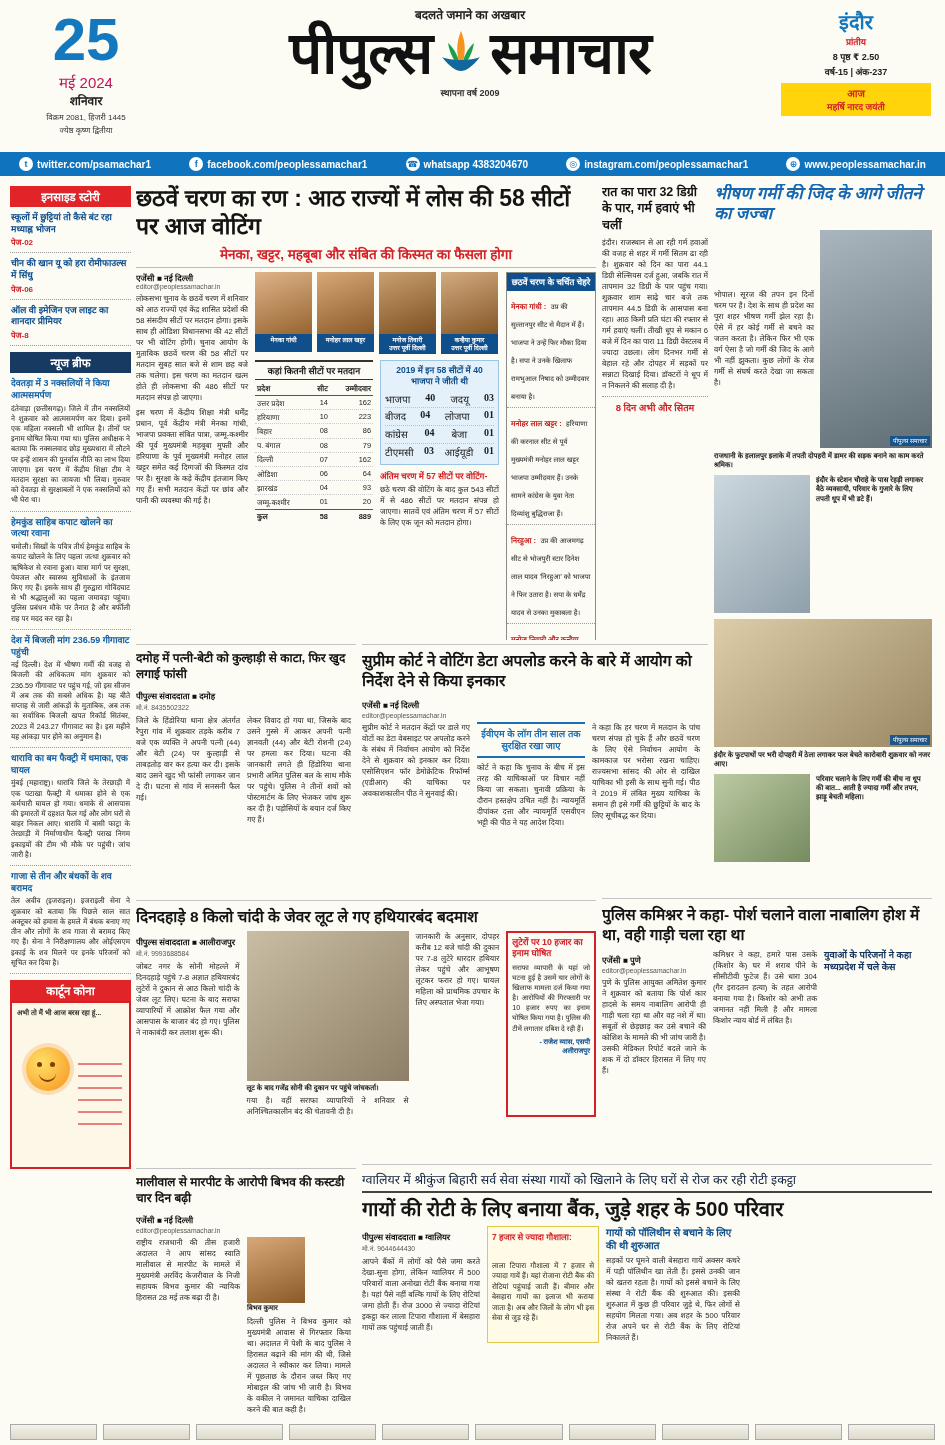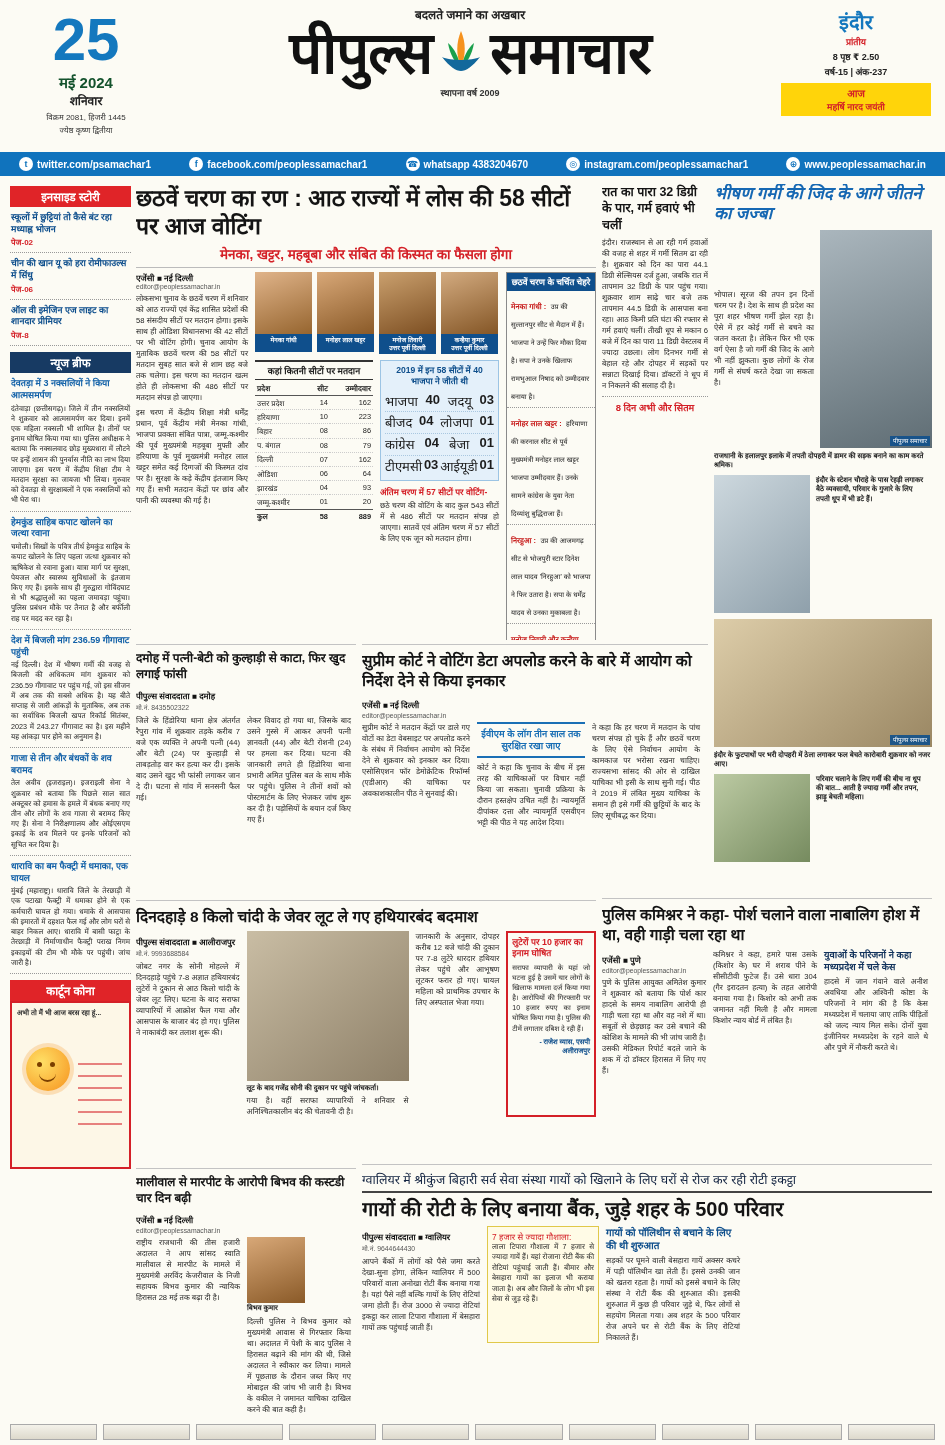"मई 2024" .date-month { color: #14532d -> #be185d; font-weight: bold -> normal }
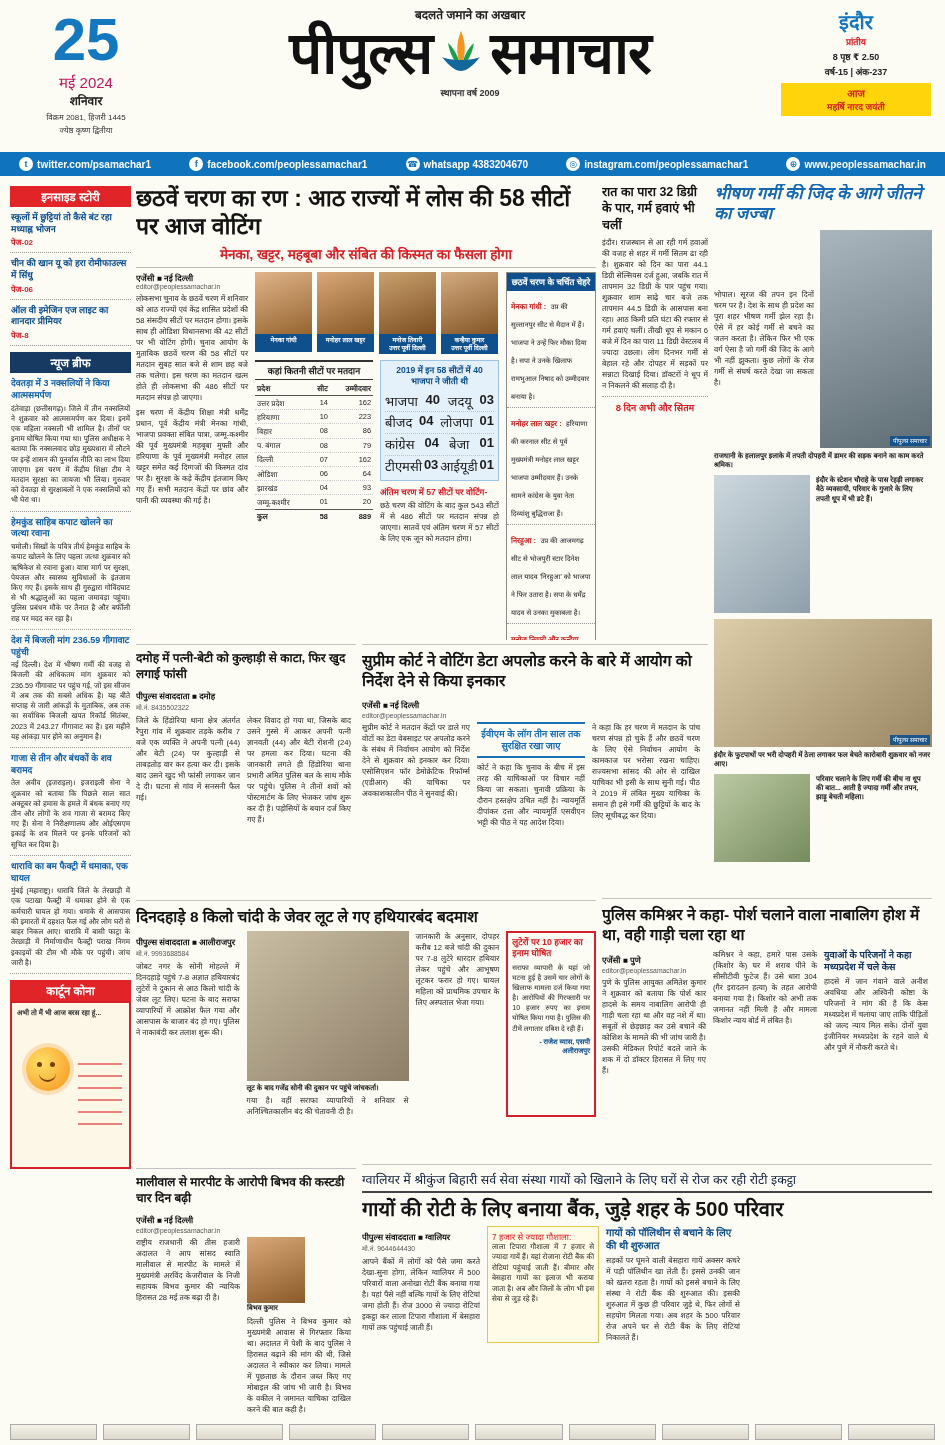"भाजपा" .won-row { font-family: none -> Liberation Serif, serif; font-size: 13px -> 10px }
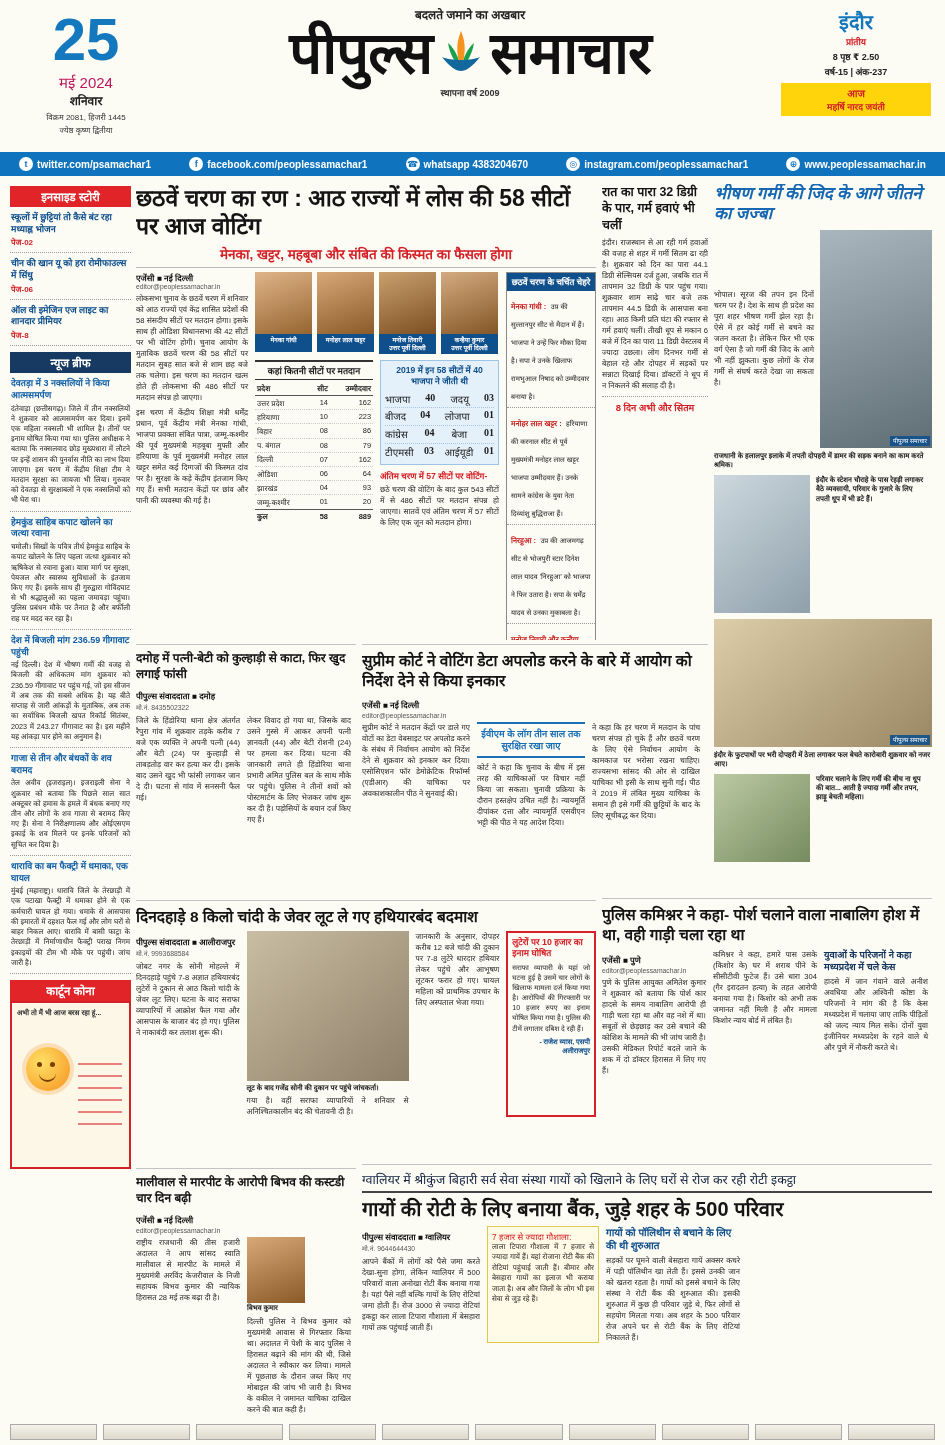"गाजा से तीन और बंधकों" div.brief { order: before "धारावि का बम फैक्ट्री में" -> after "धारावि का बम फैक्ट्री में" }
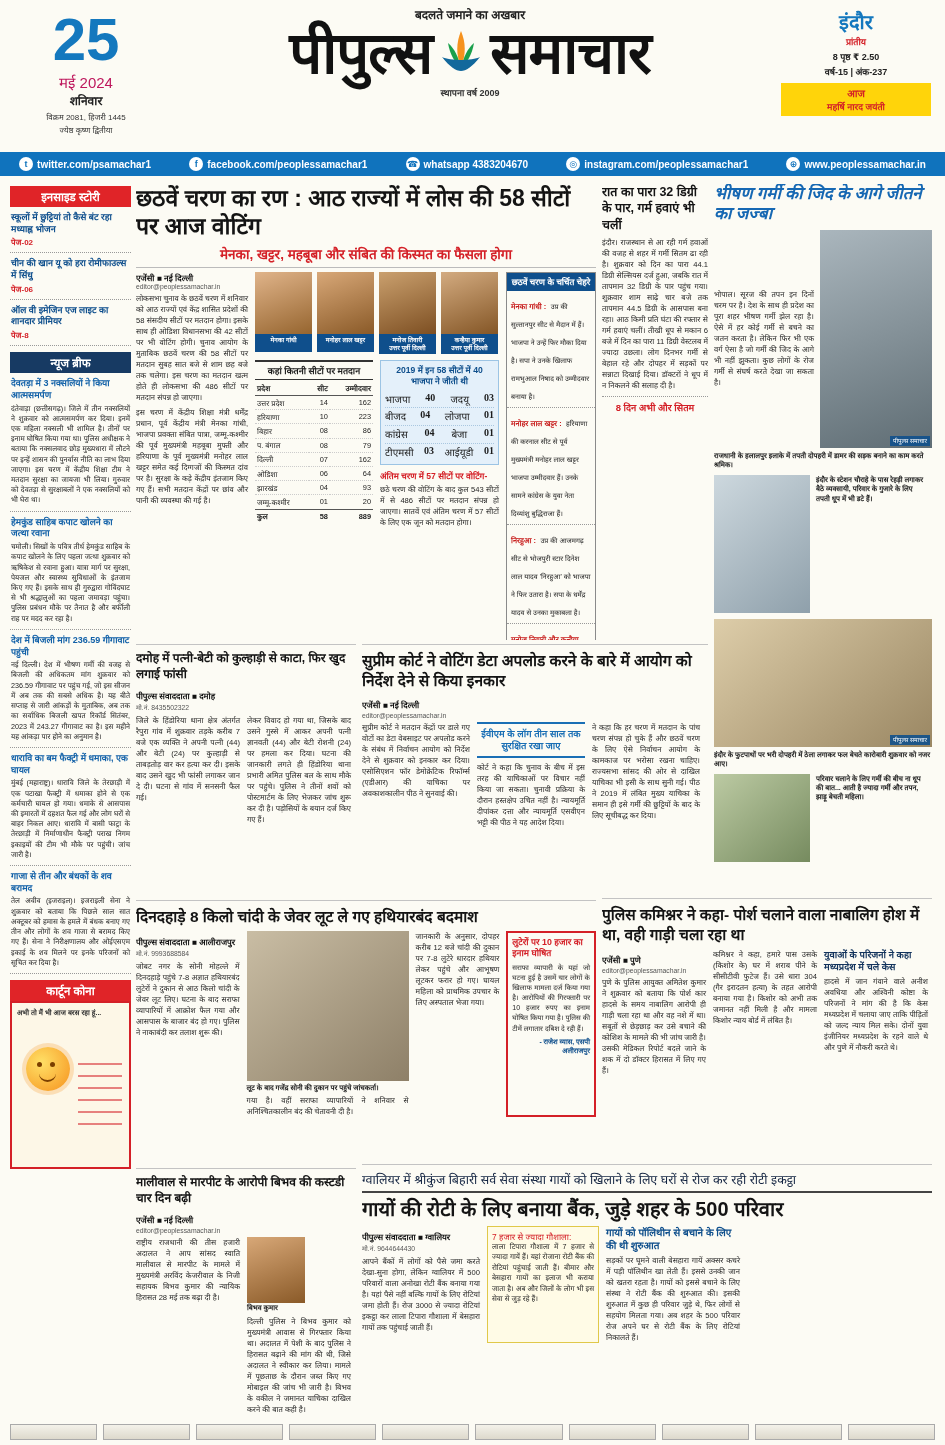"हादसे में जान गंवाने वाले" p.bt { html: <p>हादसे में जान गंवाने वाले अनीश अवधिया और अश्विनी कोष्टा के परिजनों ने मांग की है कि केस मध्यप्रदेश में चलाया जाए ताकि पीड़ितों को जल्द न्याय मिल सके। दोनों युवा इंजीनियर मध्यप्रदेश के रहने वाले थे और पुणे में नौकरी करते थे।</p> -> none }
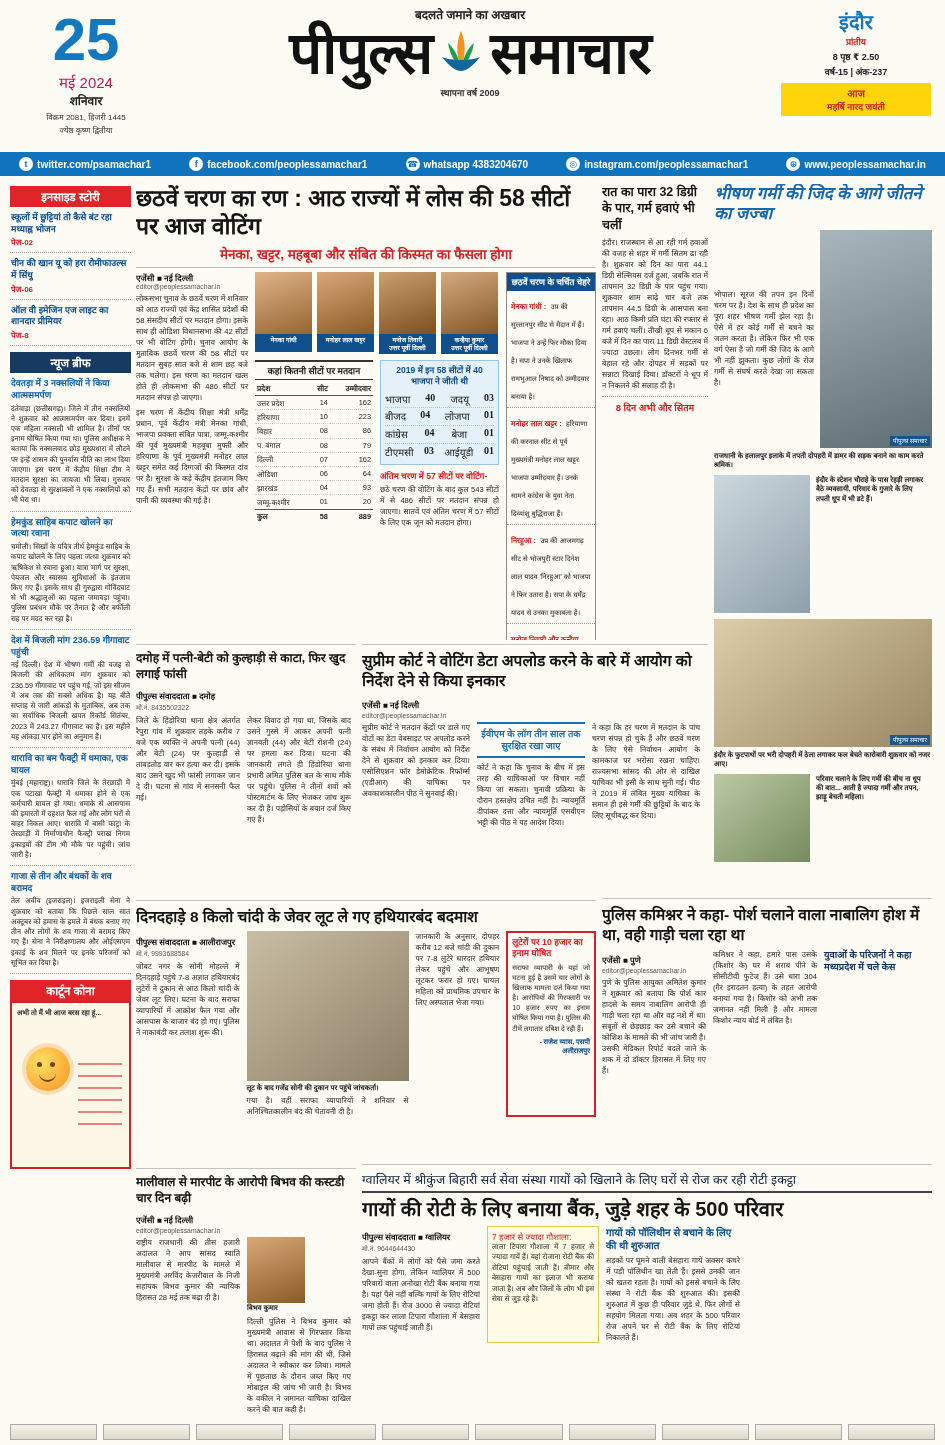"7 हजार से ज्यादा गौशाला:" .yellow-title { font-weight: 400 -> 700; margin-bottom: 0 -> 19px }
